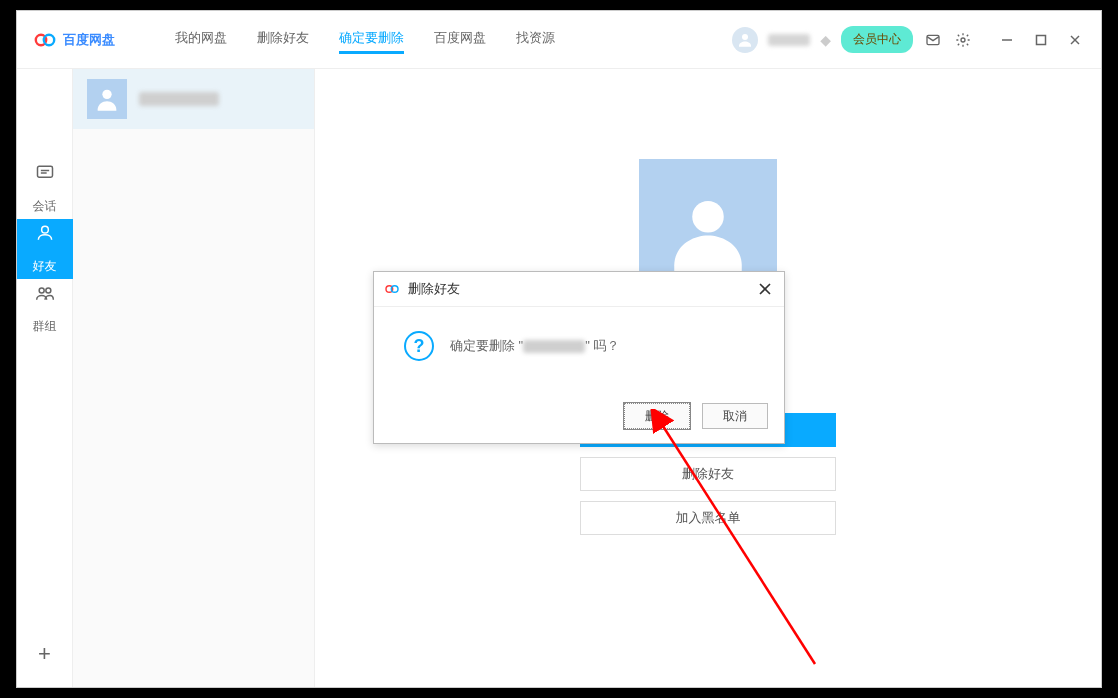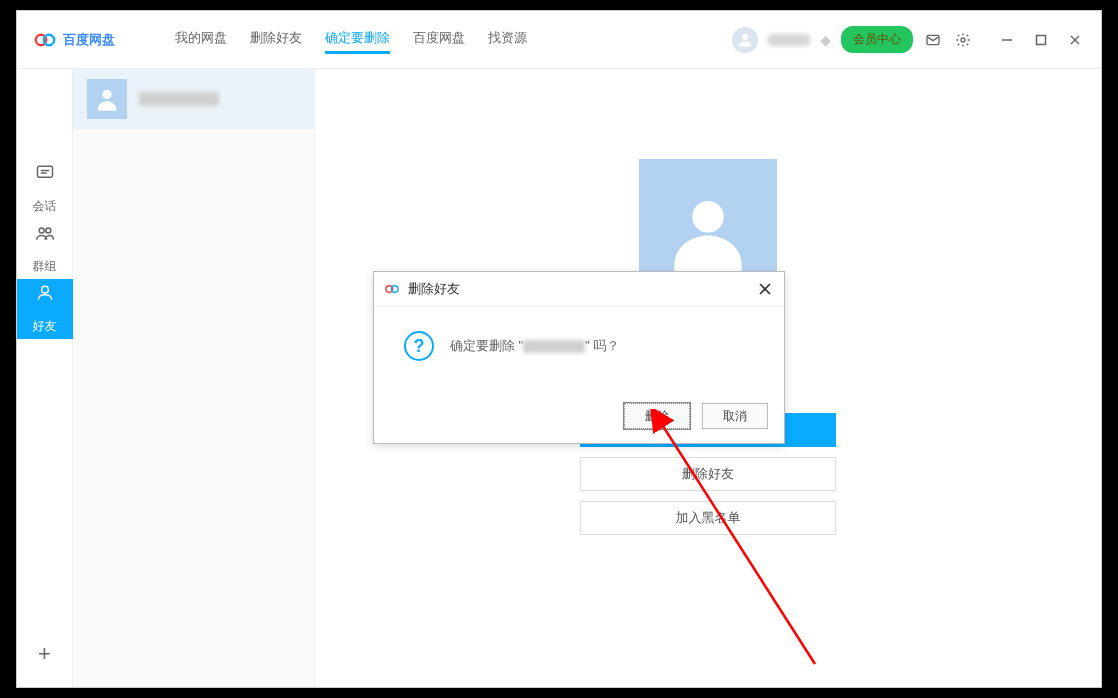"我的网盘" .nav { gap: 23px -> 30px }
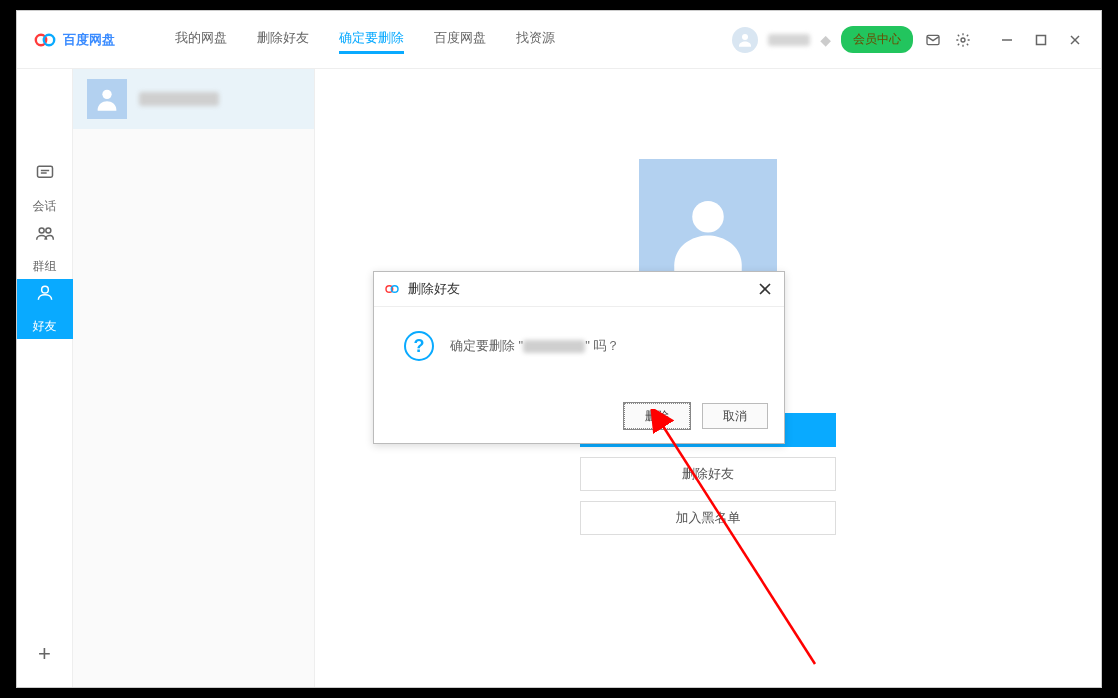"会员中心" .member-btn { background: #22c55e -> #5eead4 }
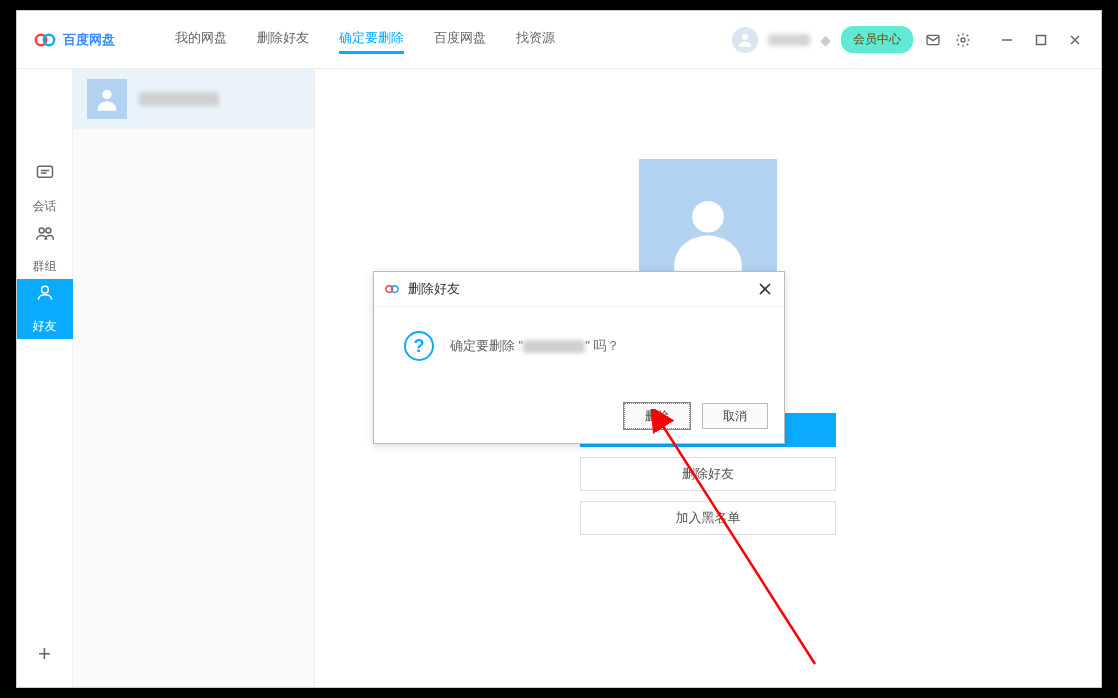"群组" div.sb-item { order: before "好友" -> after "好友" }
